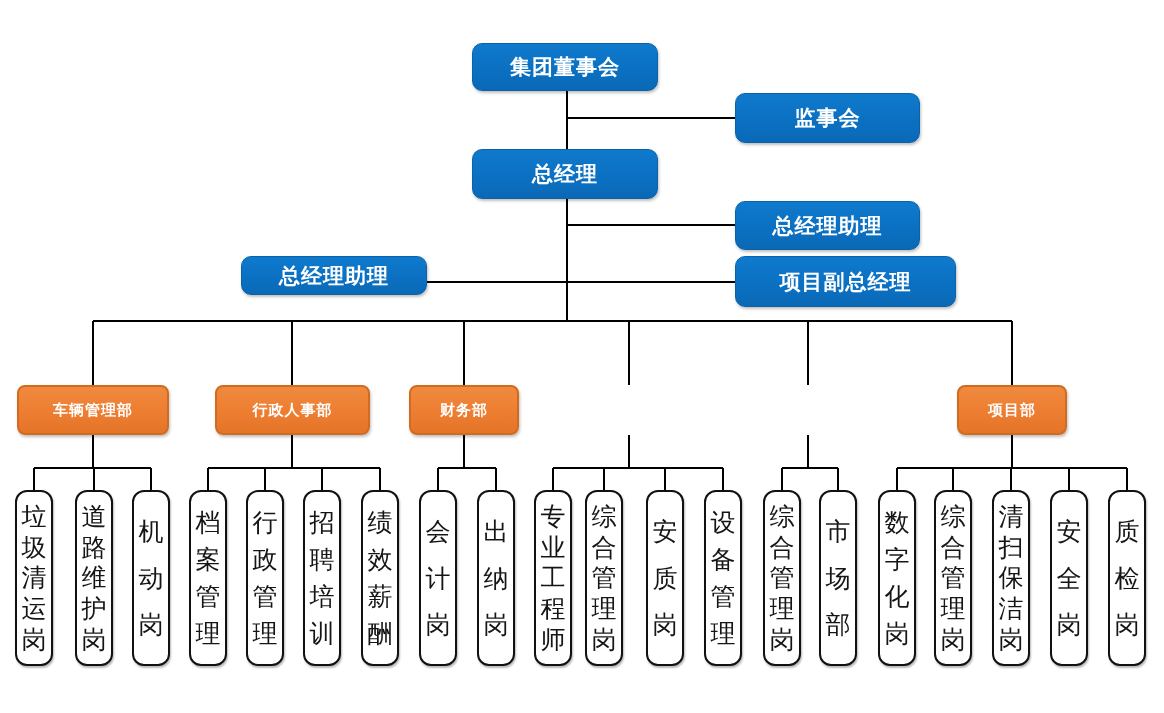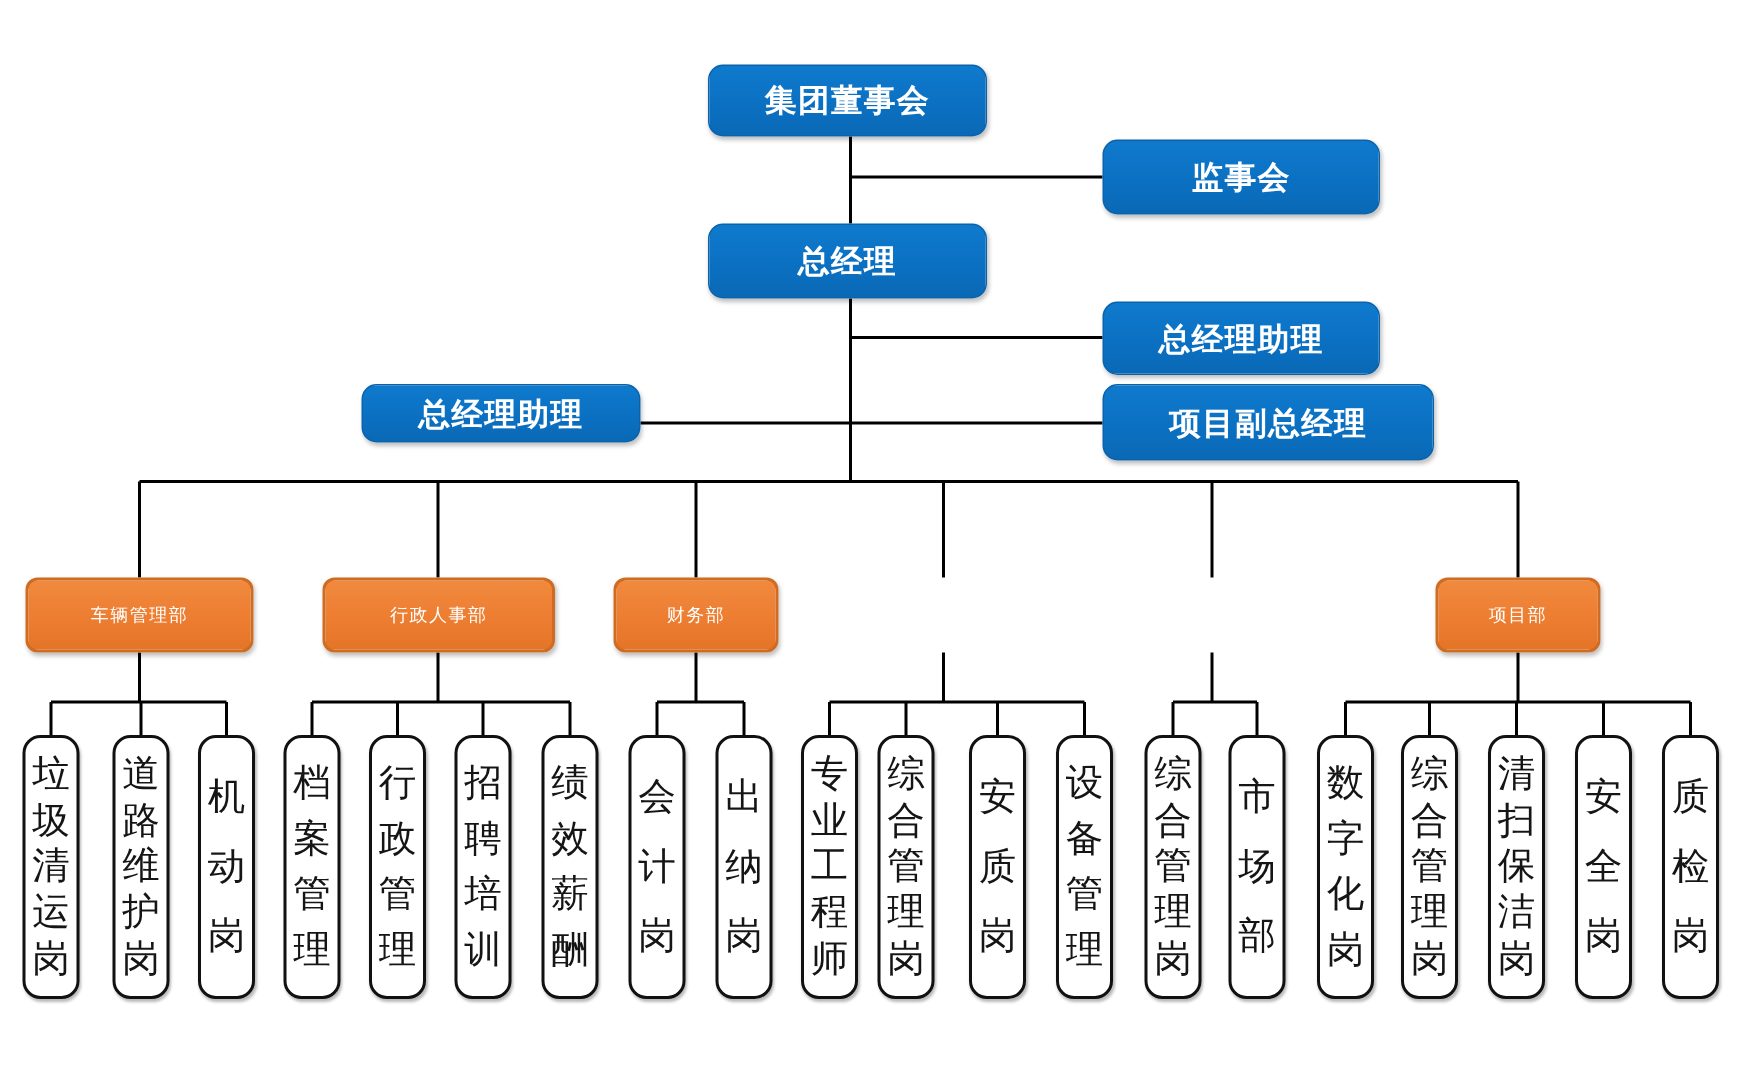"车辆管理部" .node.orange { font-size: 12px -> 15px; font-weight: 400 -> 700 }
